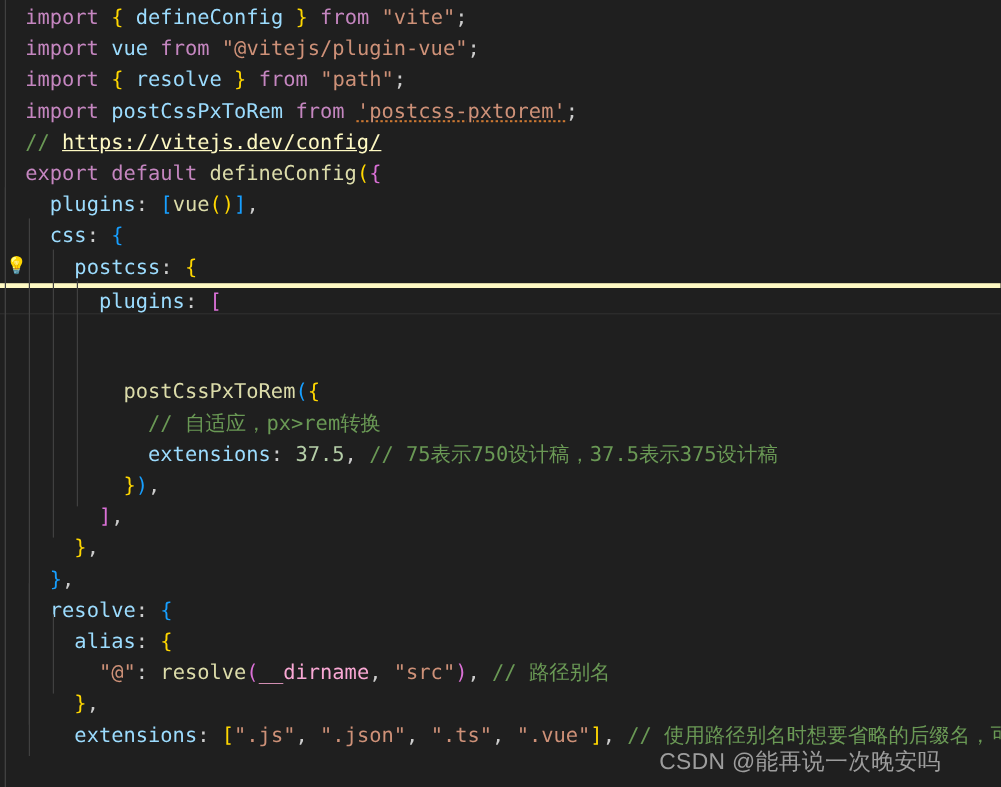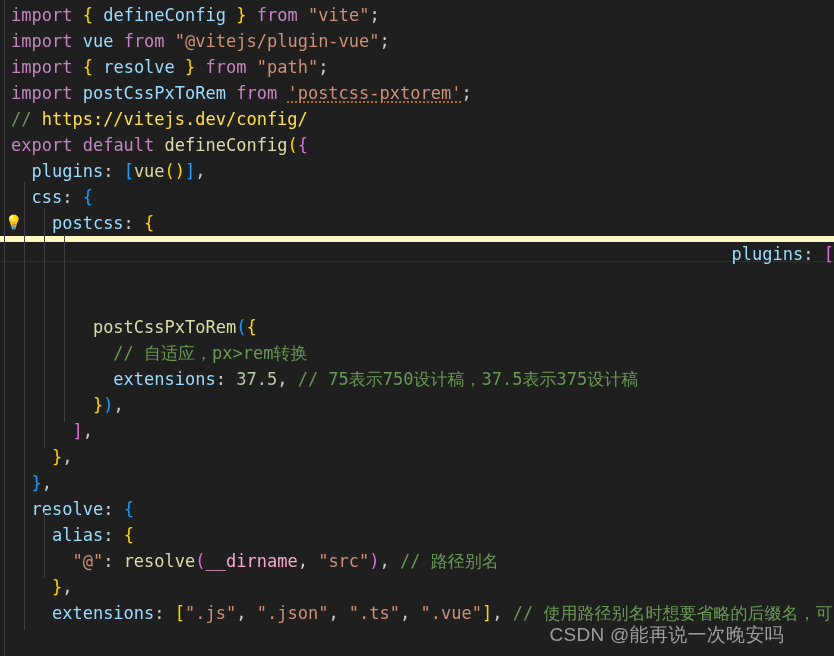"import { defineConfig } from" .line { padding-left: 11px -> 21px }
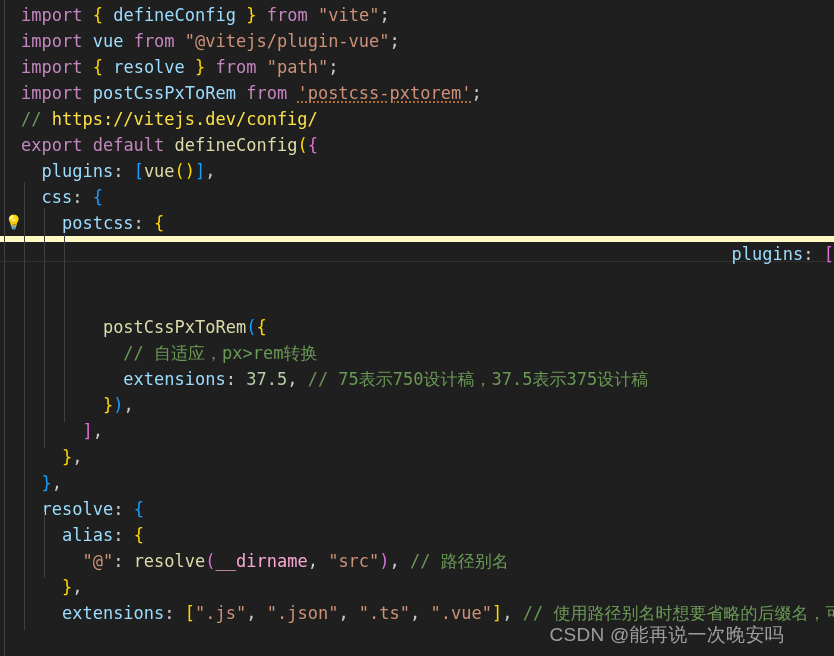"https://vitejs.dev/config/" .cmt a, .link { color: #fde047 -> #fef9c3; text-decoration: none -> underline }
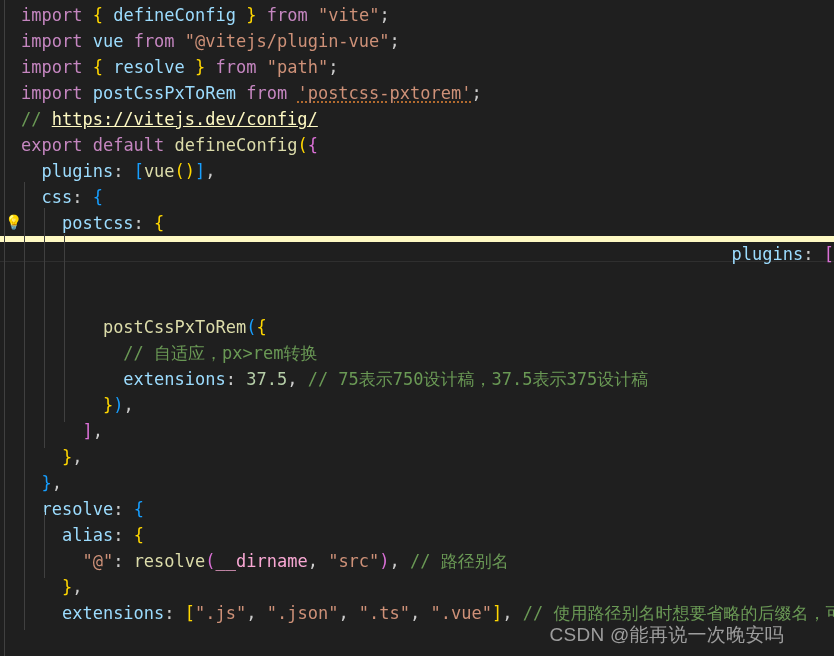"plugins: [" .line.active { border-top: 6px solid #fef9c3 -> 4px solid #fef9c3; text-align: right -> none }
